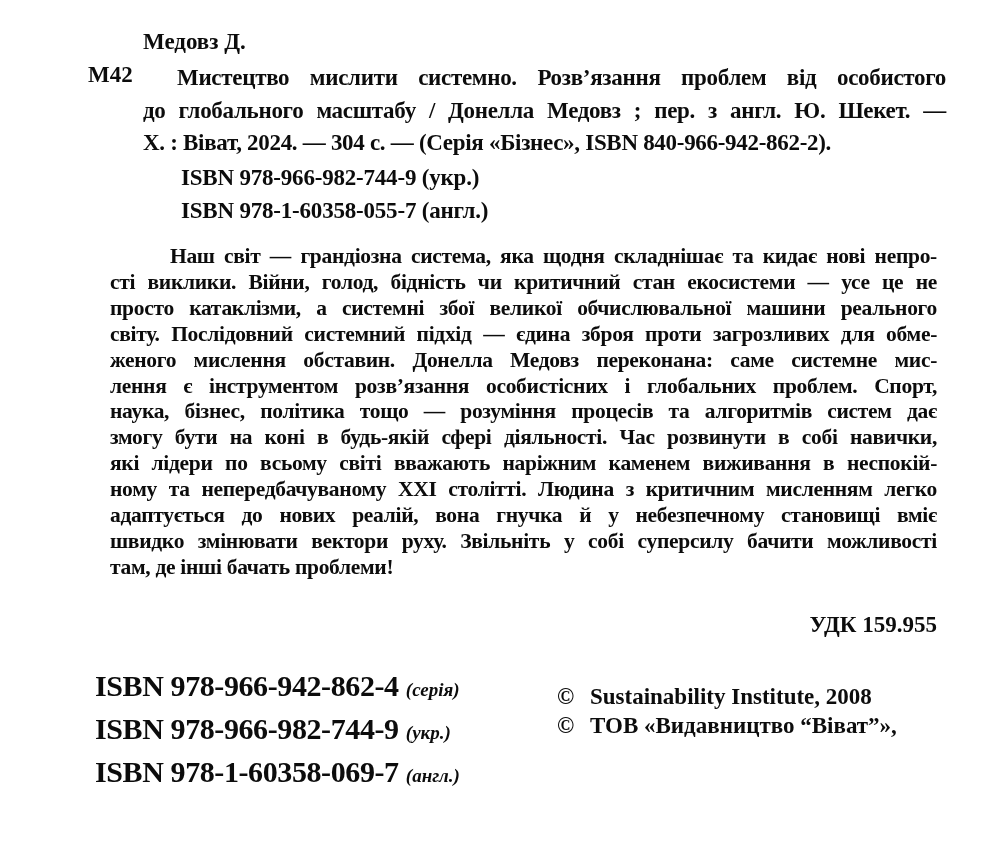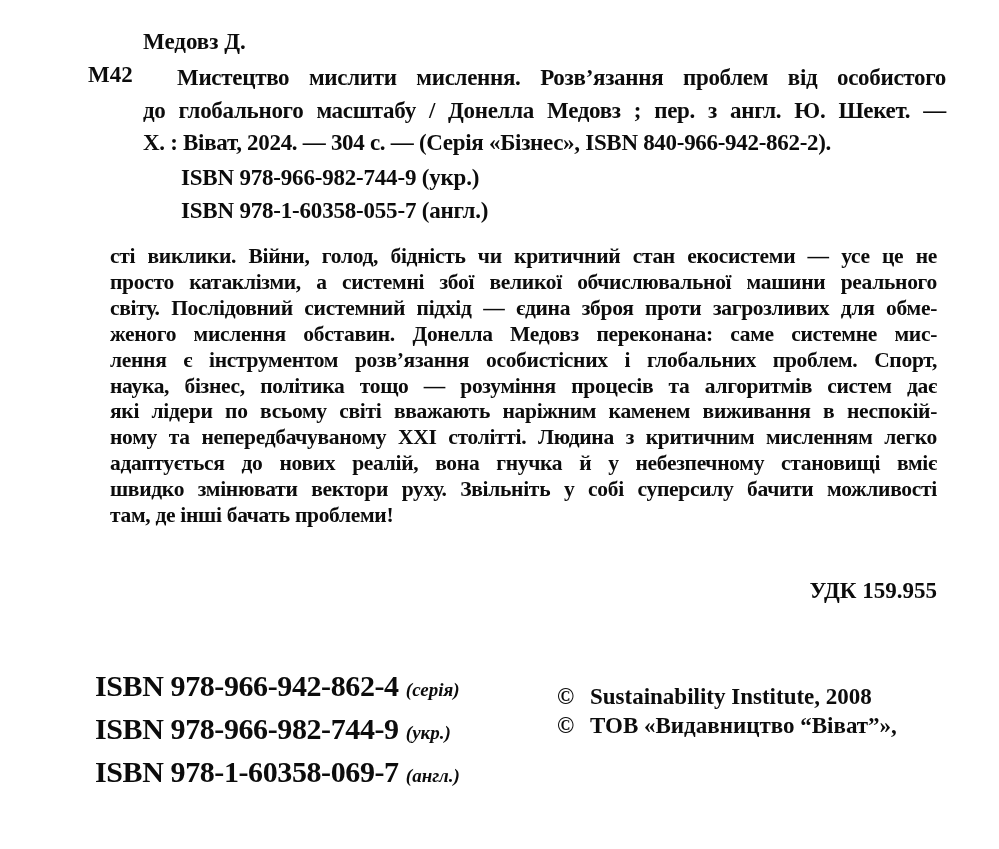"Мистецтво мислити мислення. Розв’язання" div.l1 { text: мислення -> системно }
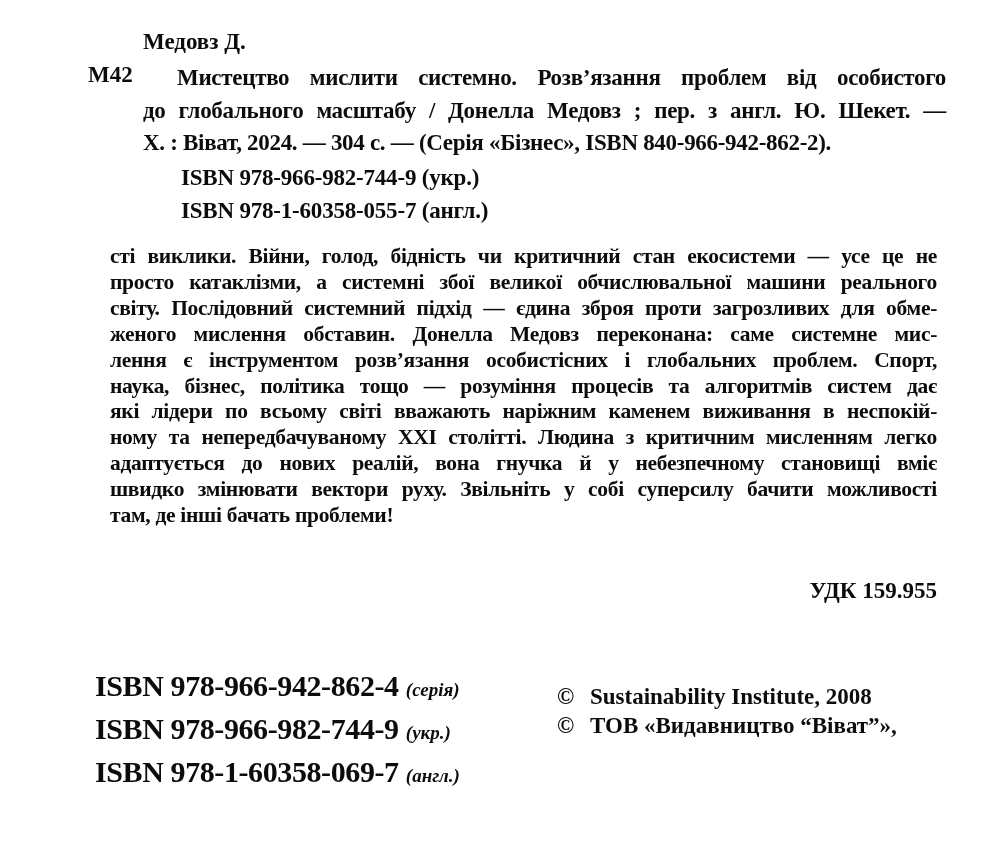"Наш світ — грандіозна система," div.l1 { html: none -> <div>Наш світ — грандіозна система, яка щодня складнішає та кидає нові непро-</div> }
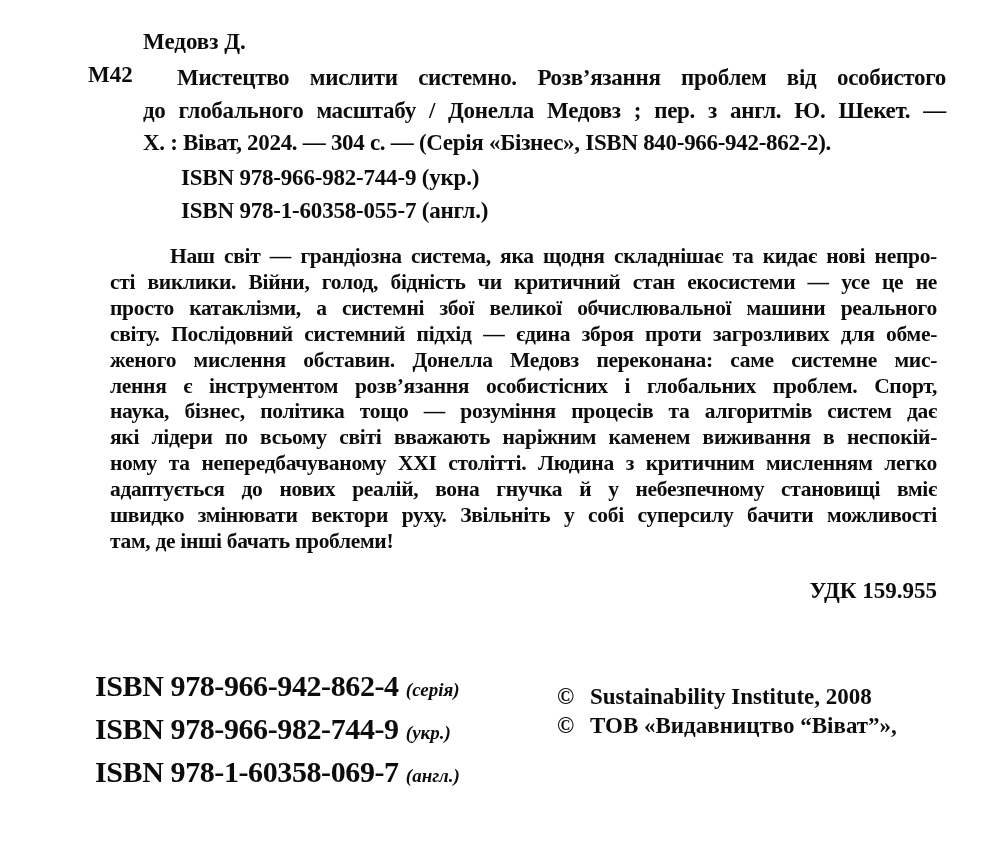"змогу бути на коні в" div.jl { html: none -> <div>змогу бути на коні в будь-якій сфері діяльності. Час розвинути в собі навички,</div> }
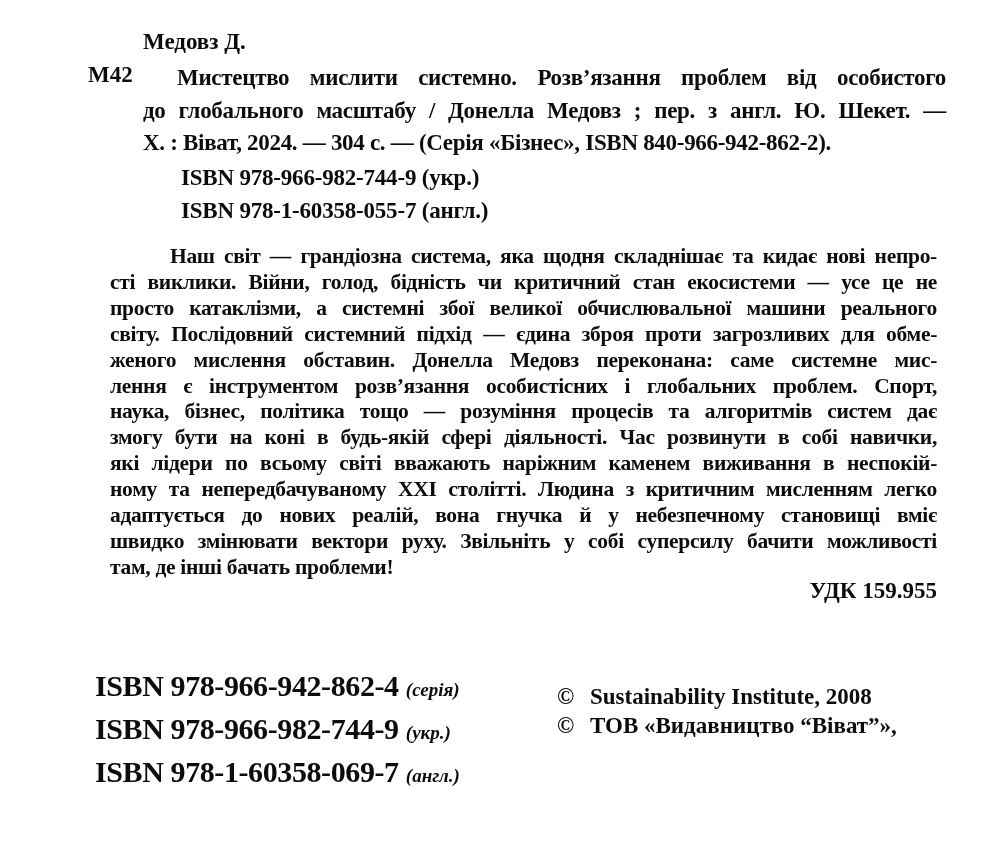"УДК 159.955" .udk { top: 578px -> 612px }
